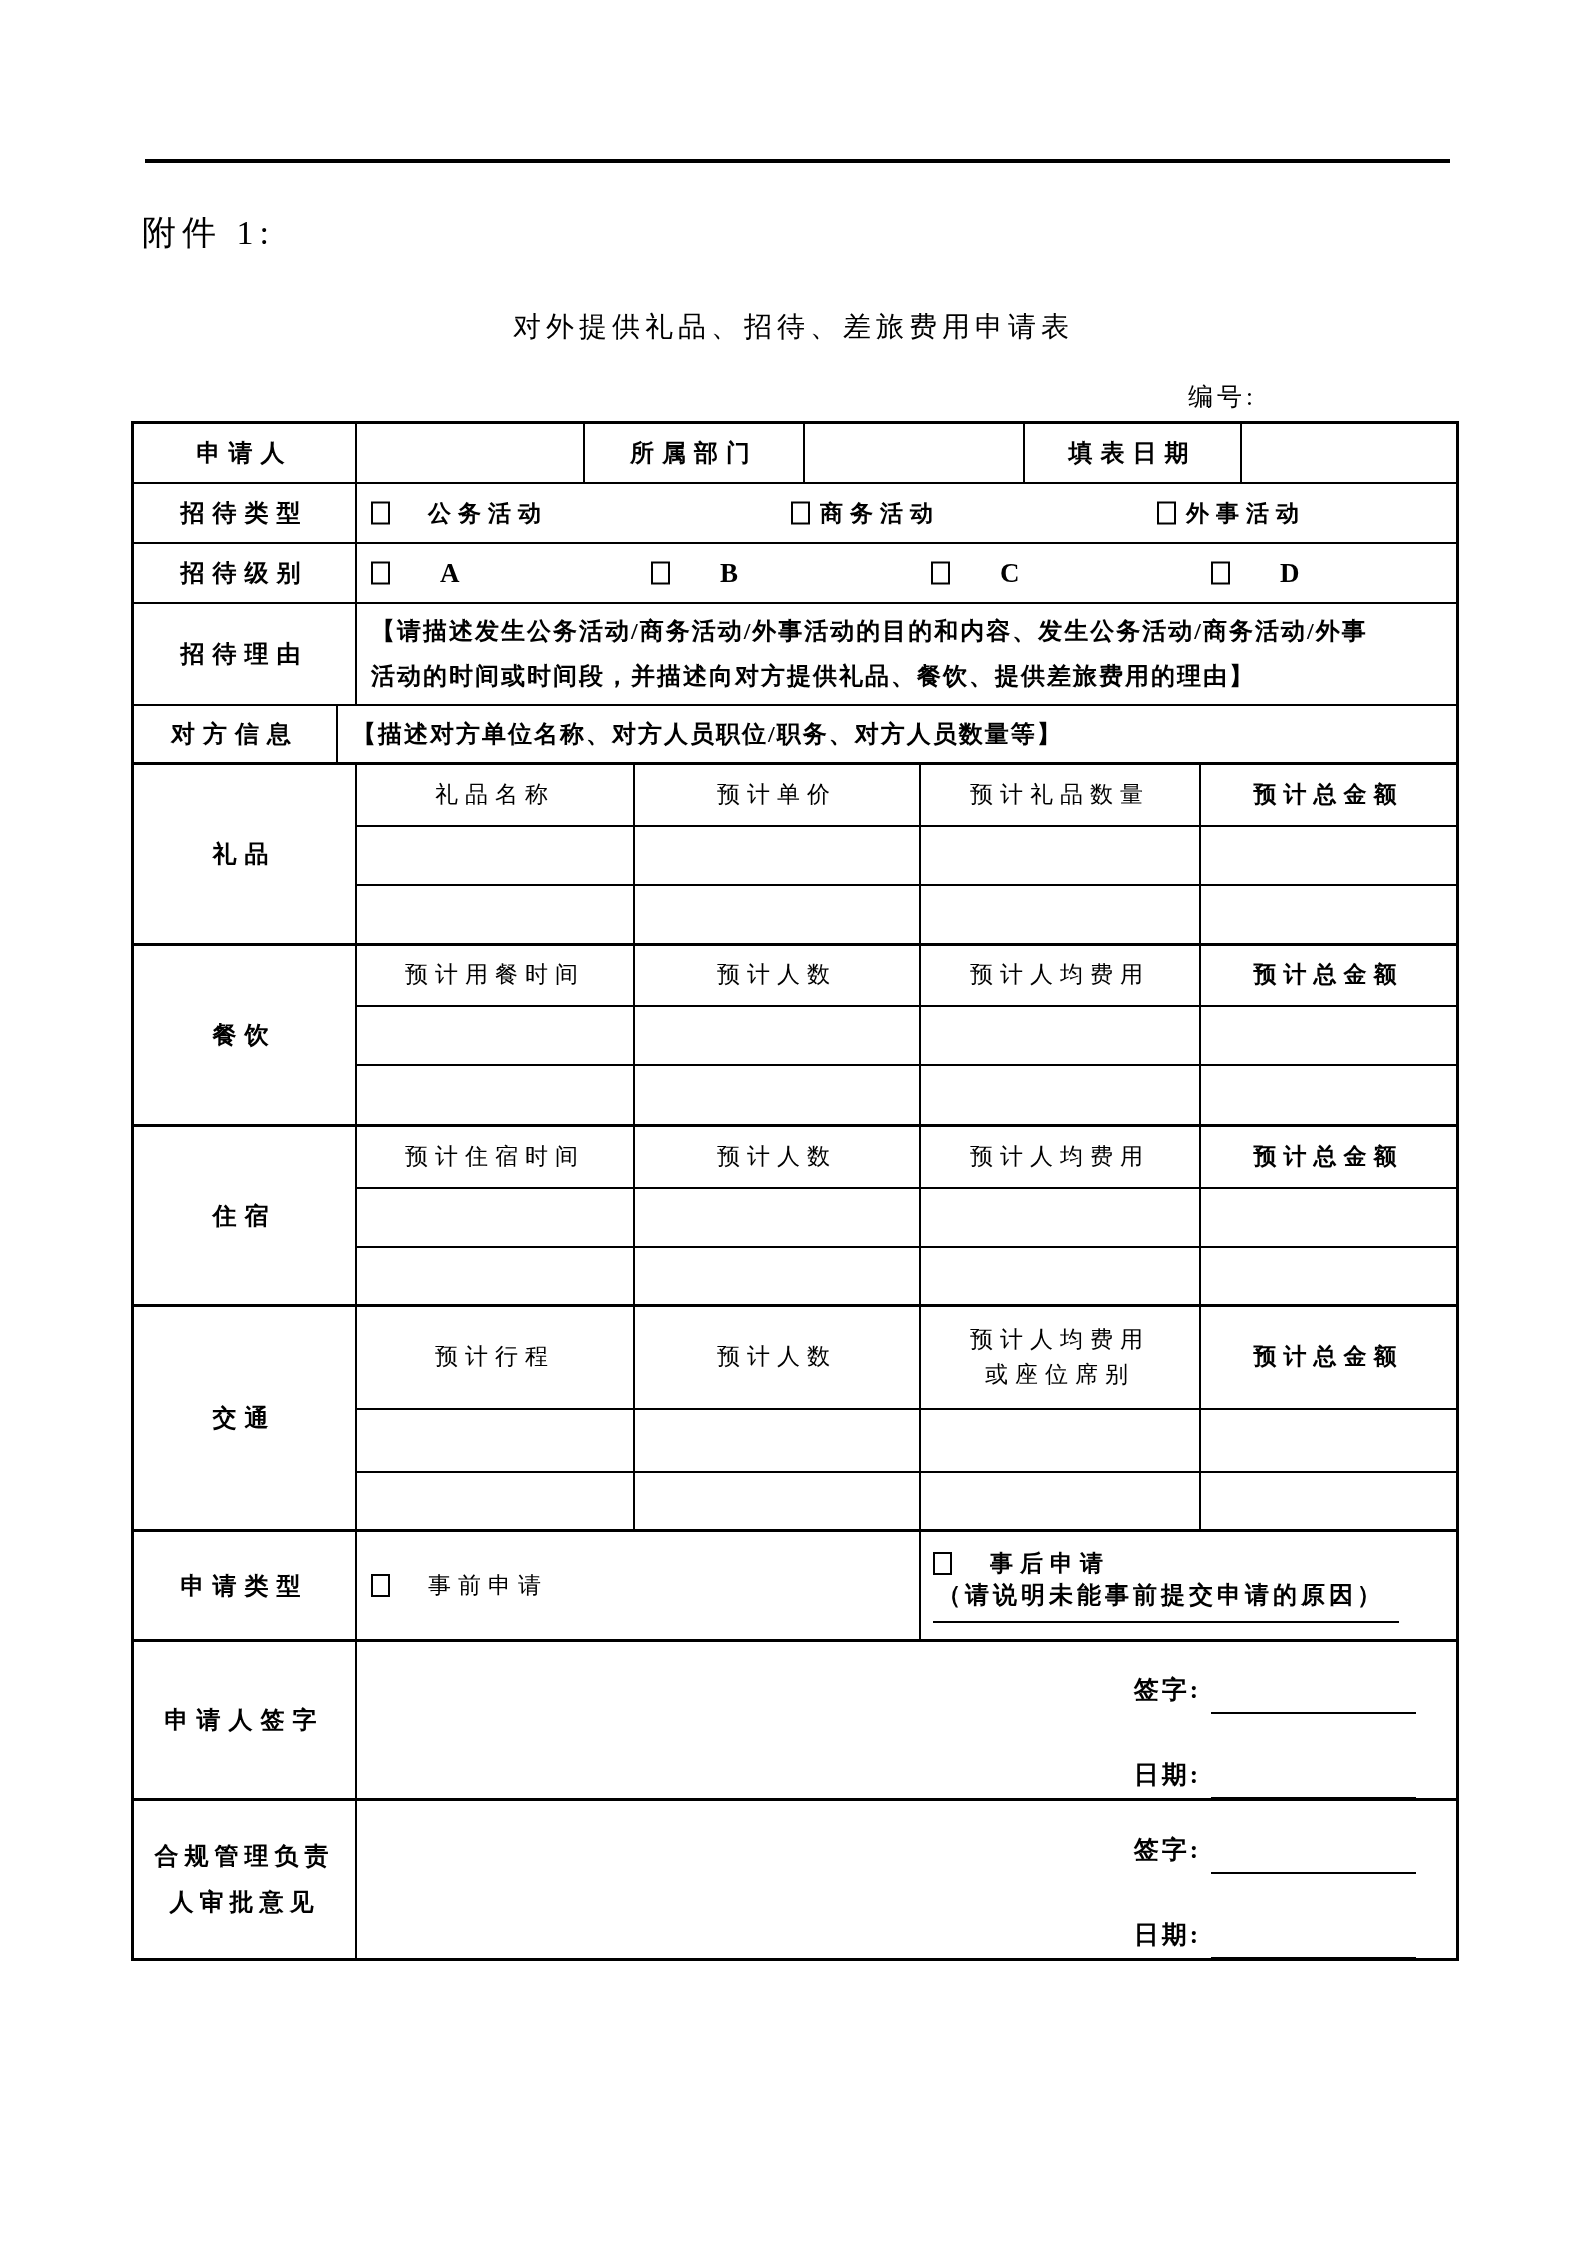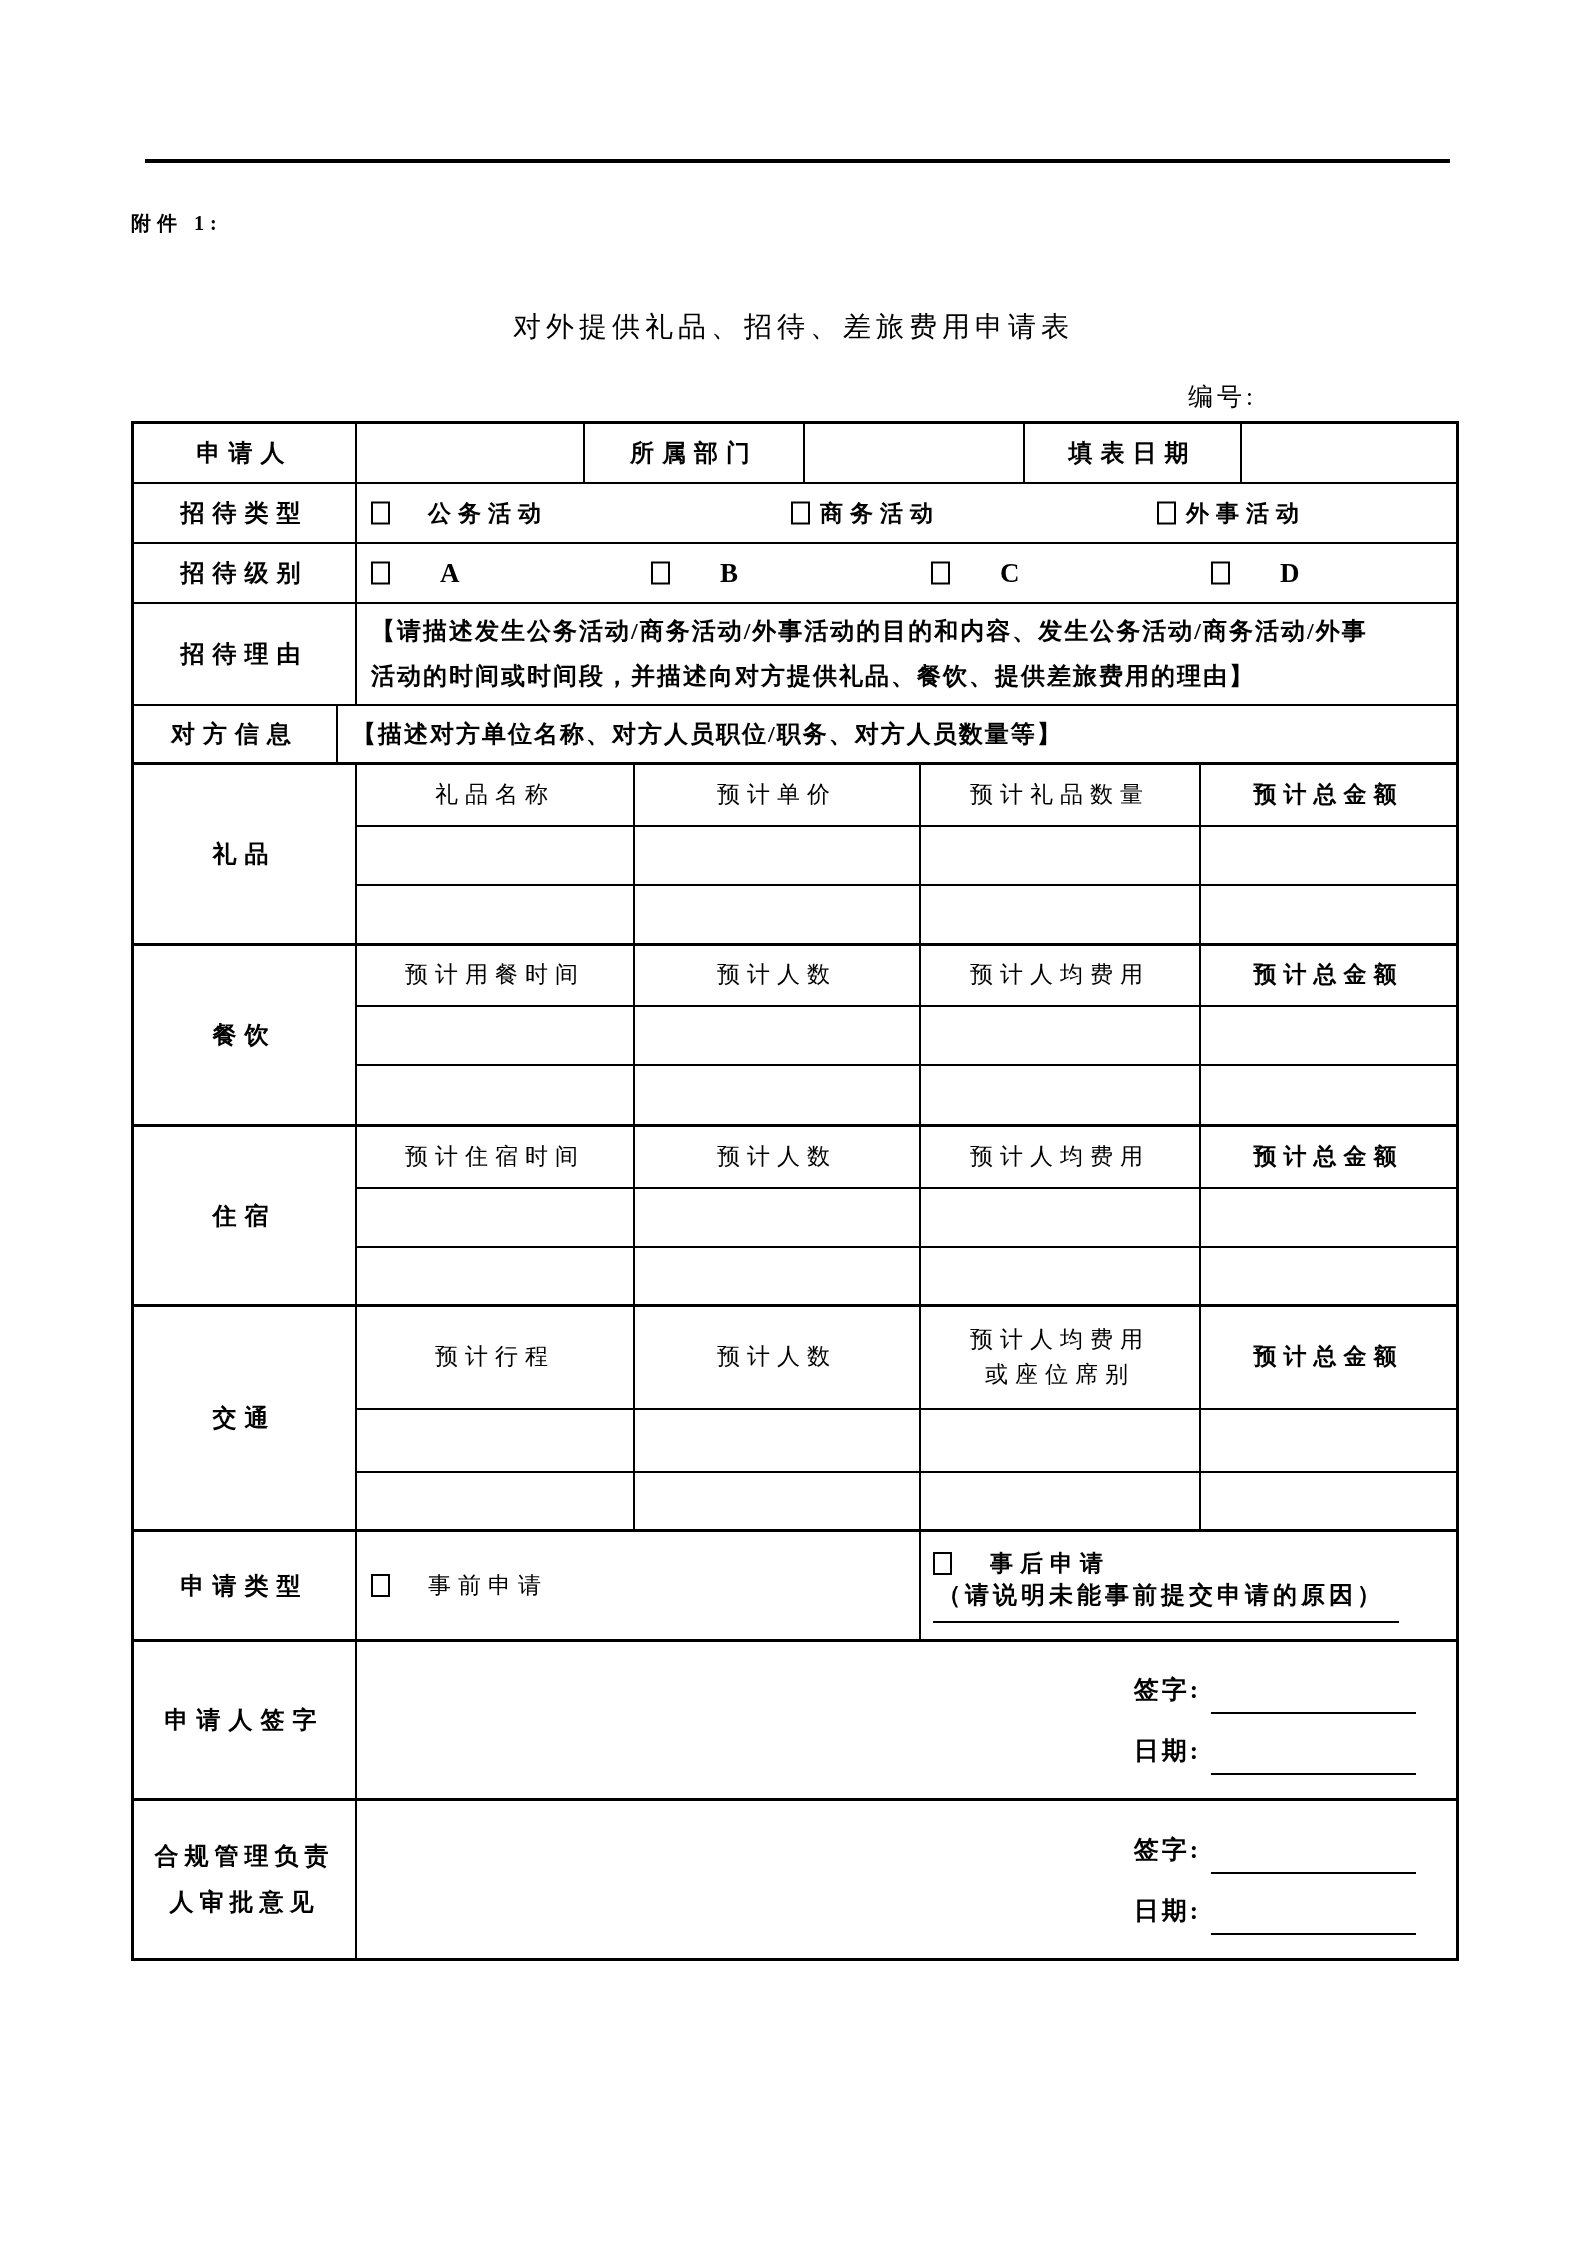"附件 1:" .attachment { font-size: 20px -> 34px; font-weight: bold -> normal; left: 131px -> 142px }
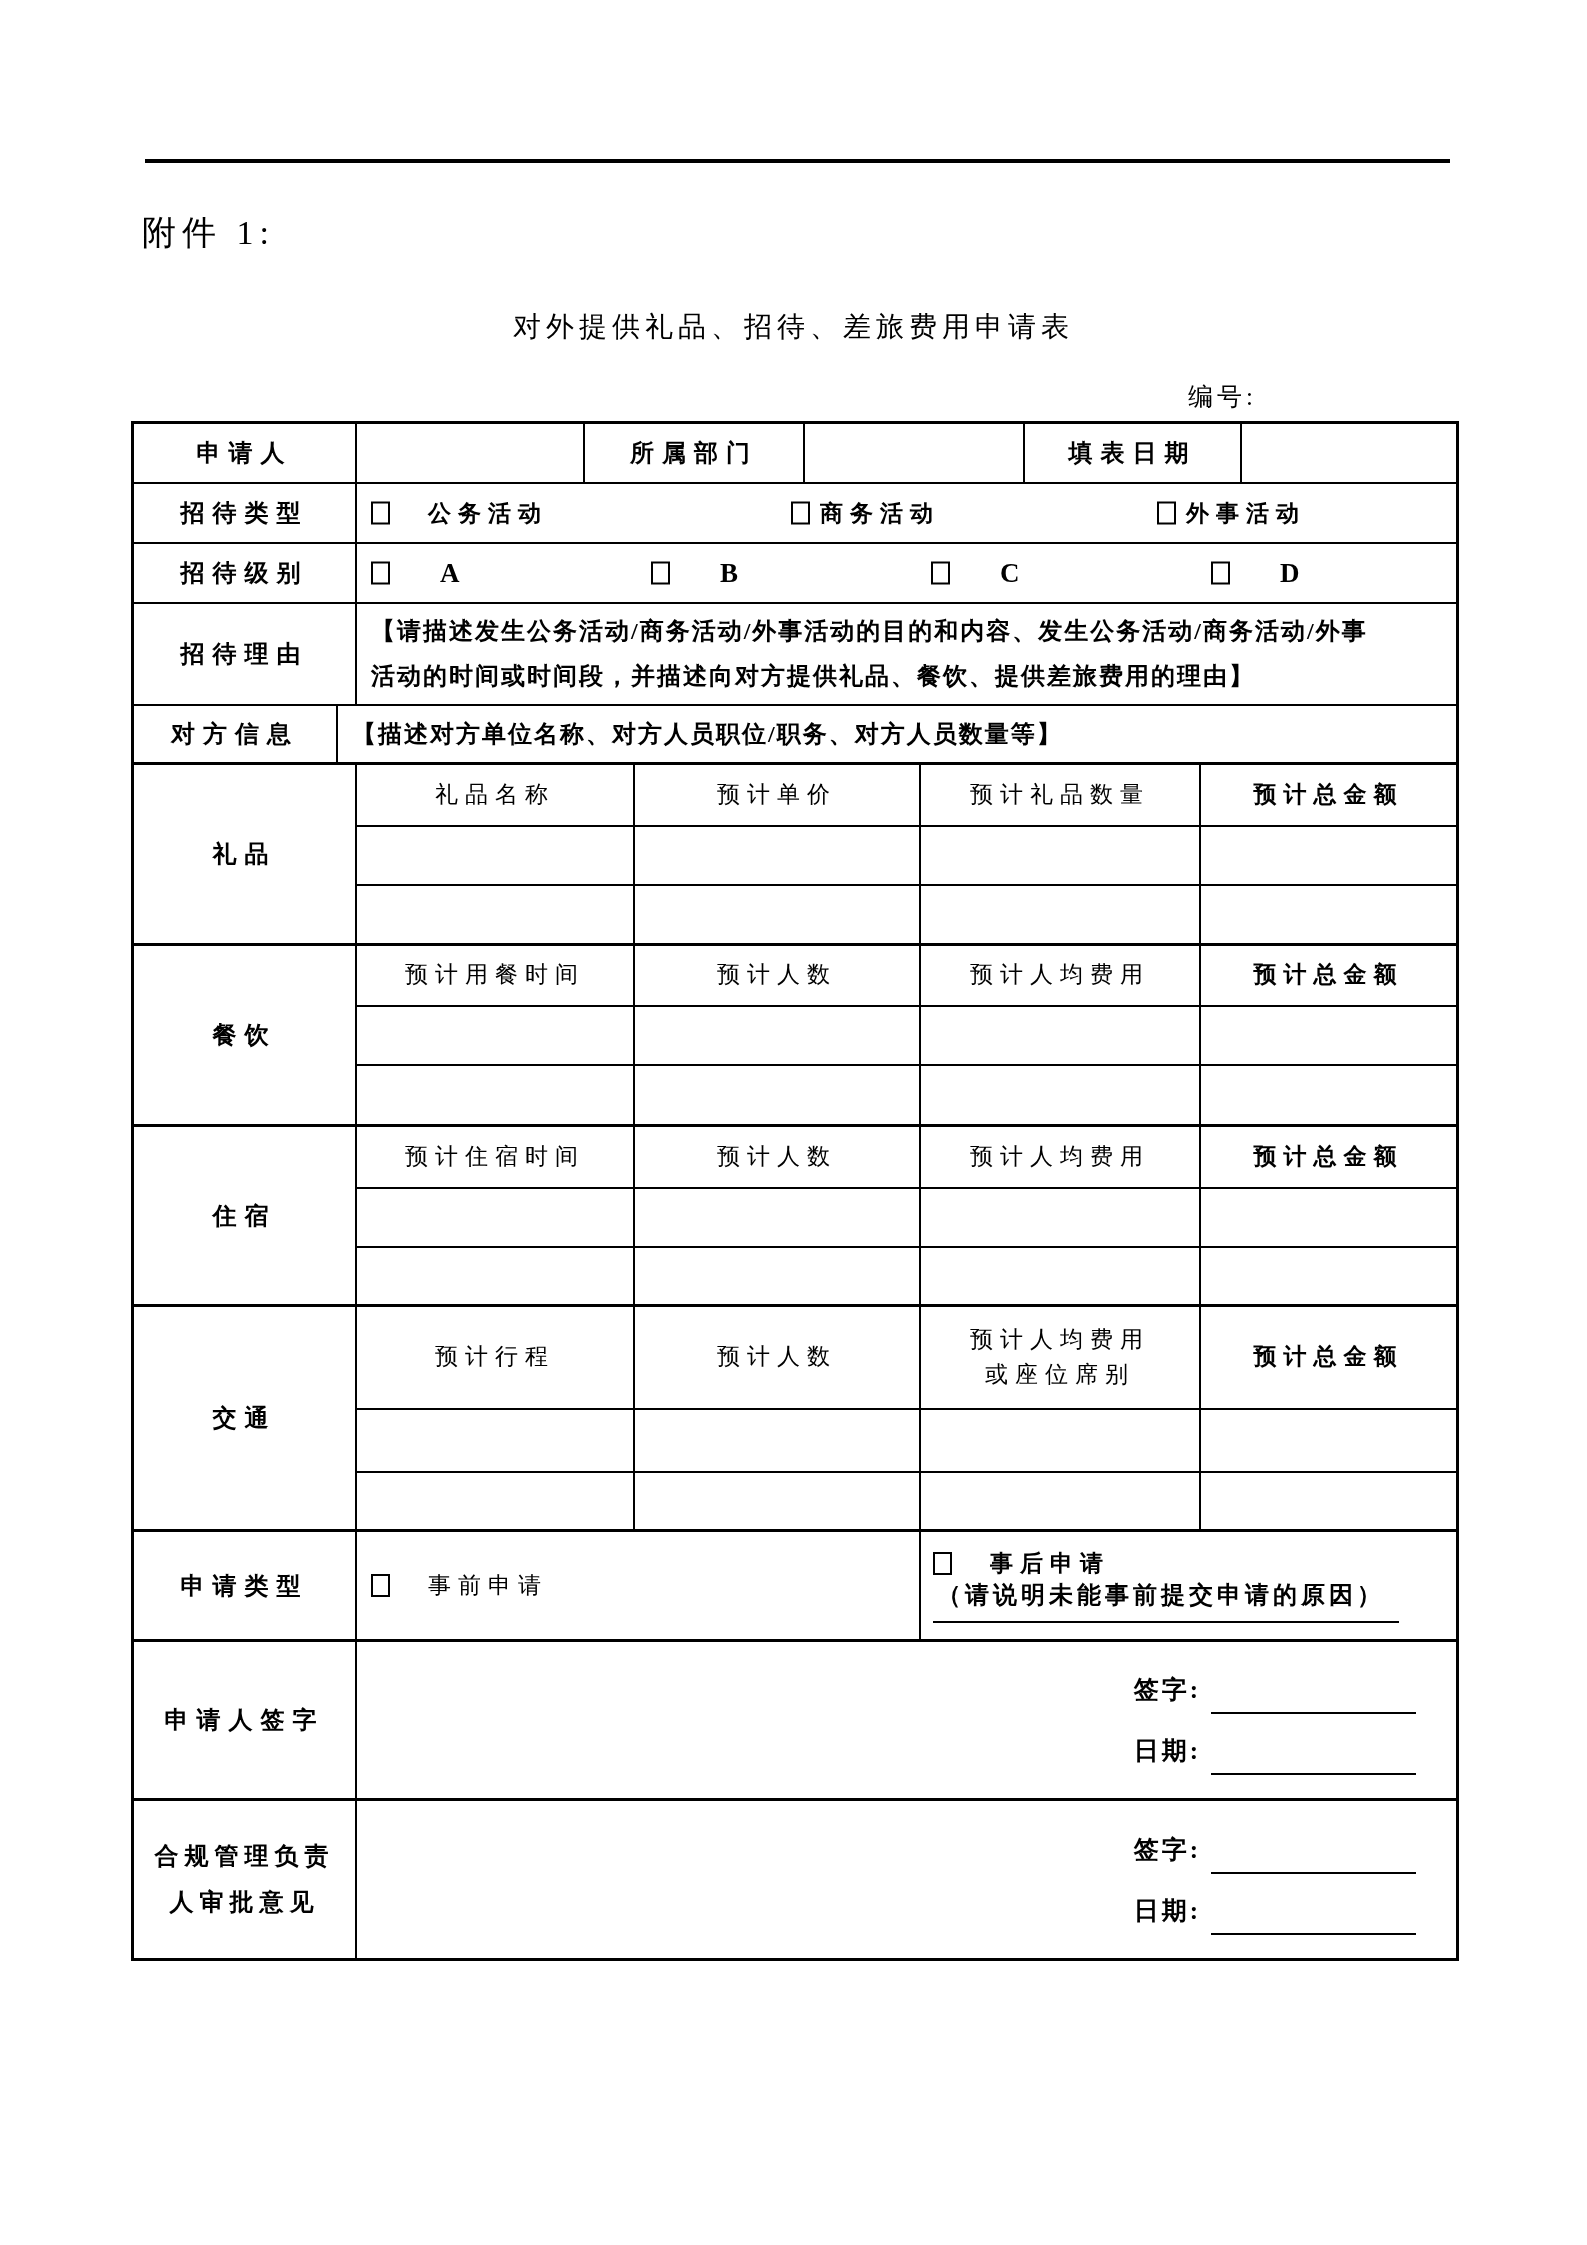"签字:" .sig-row { margin-top: none -> 24px }
